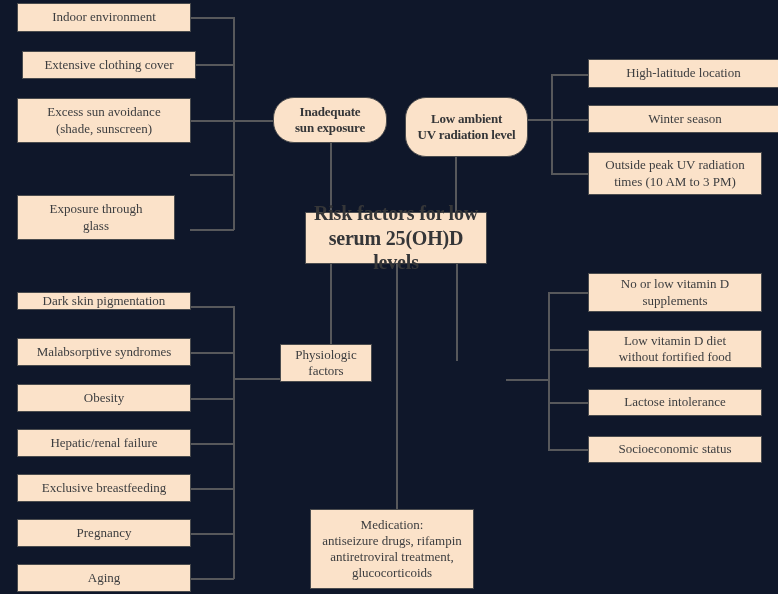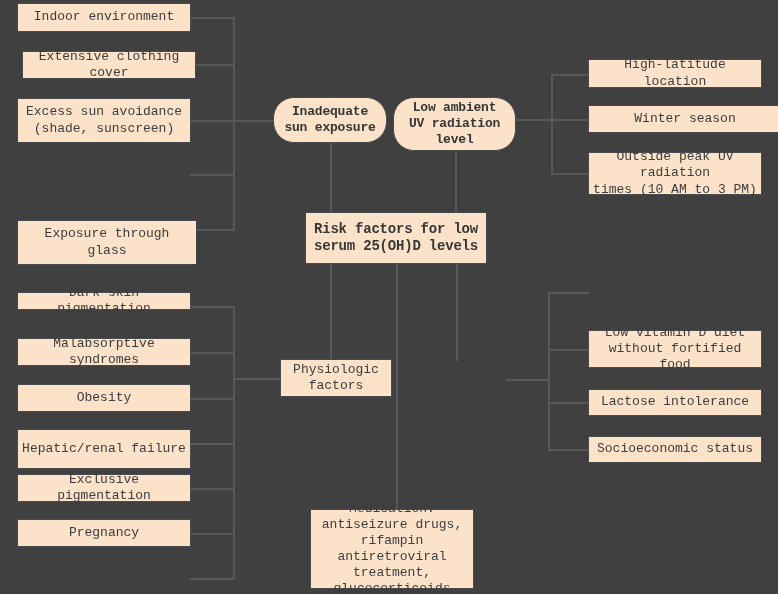"Indoor environment" #canvas { background: #404040 -> #0f172a; font-family: Liberation Mono, monospace -> Liberation Serif, serif }
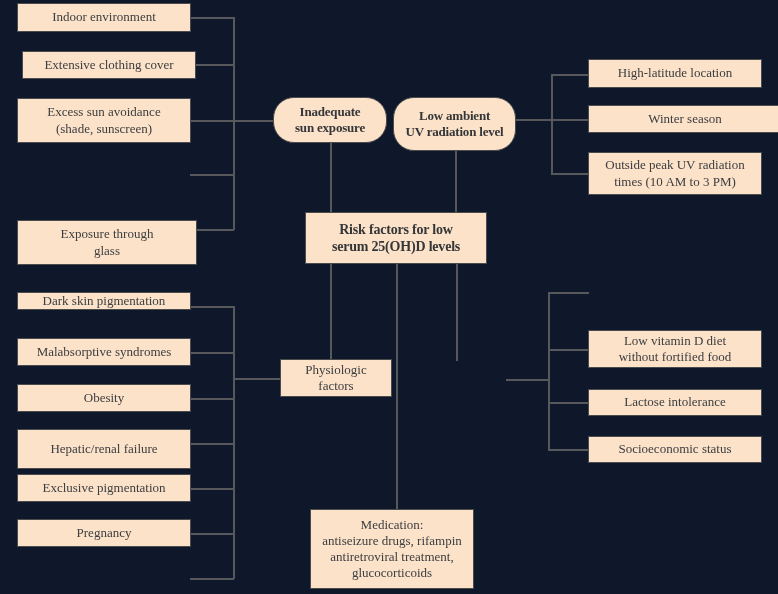"High-latitude location" div.box { width: 174px -> 191px }
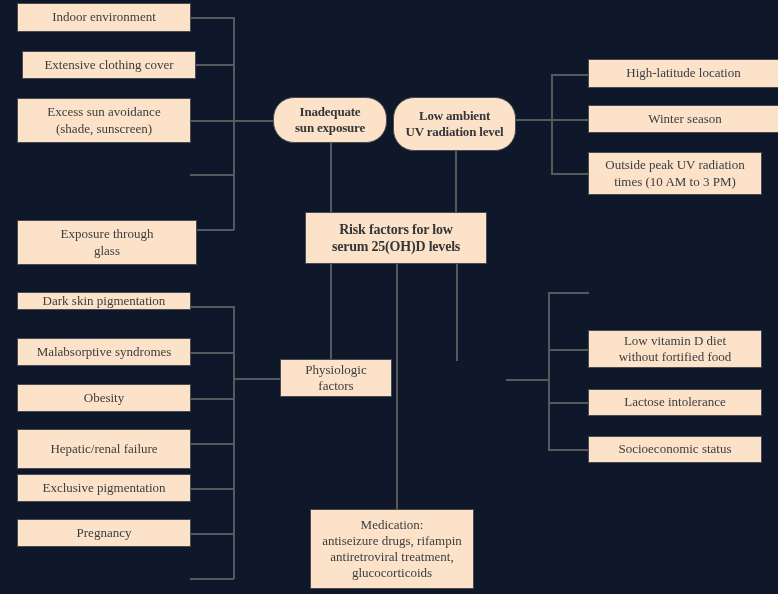"Low ambient" div.box { height: 54px -> 60px; left: 393px -> 405px }
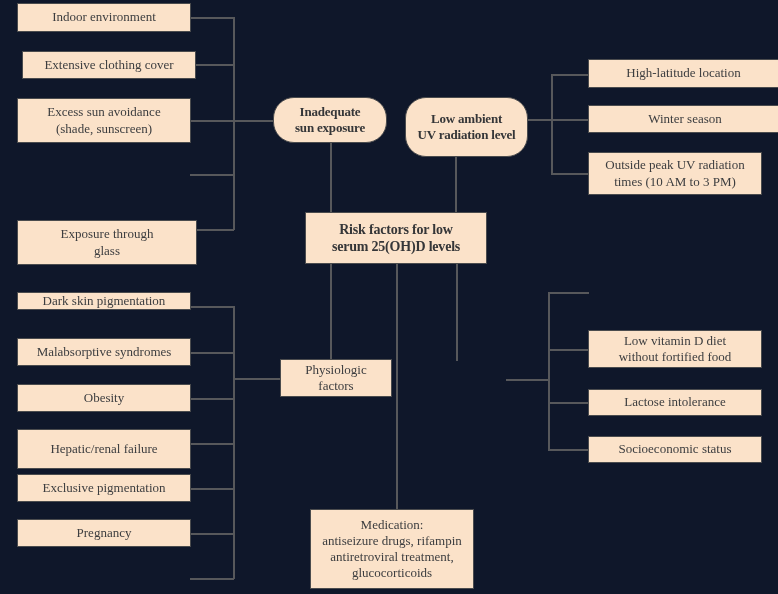"Exposure through" div.box { top: 220px -> 195px; width: 180px -> 158px }
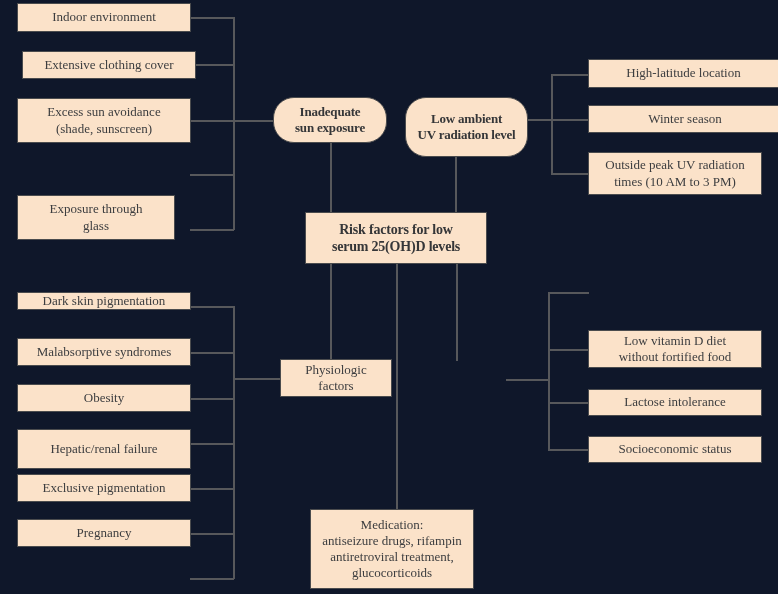"Risk factors for low" .title { font-size: 14px -> 20px }
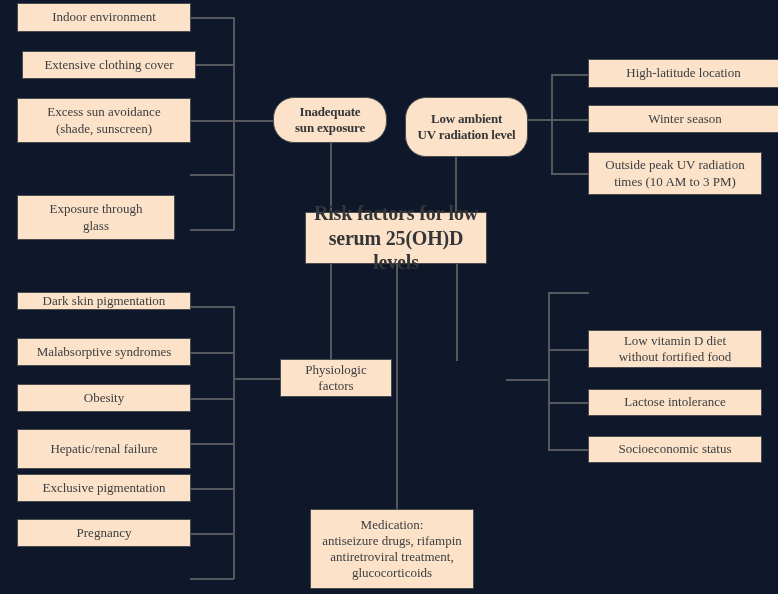"No or low vitamin D" div.box { html: none -> <div>No or low vitamin D supplements</div> }
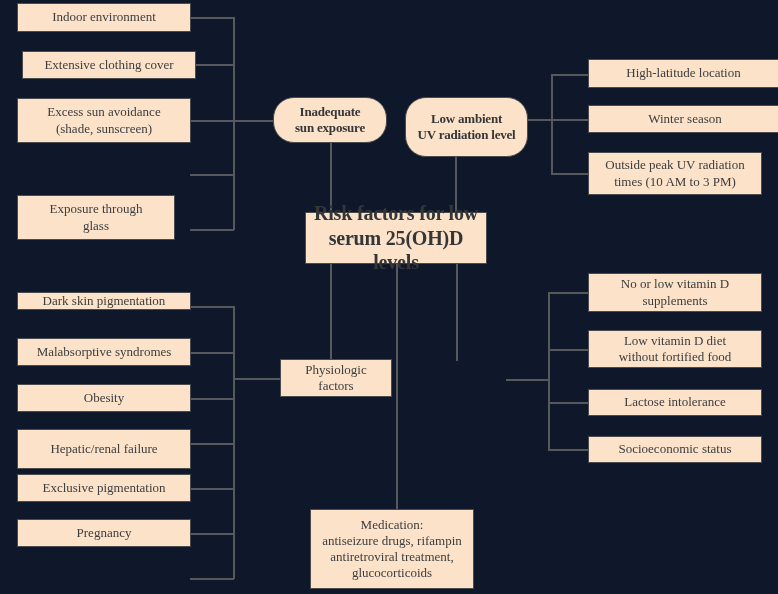"Physiologic" div.box { top: 359px -> 344px; width: 112px -> 92px }
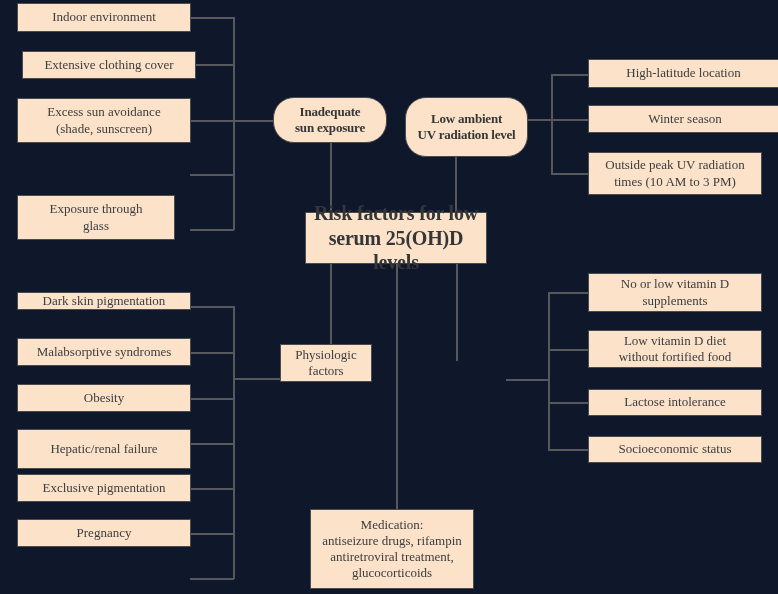"Hepatic/renal failure" div.box { height: 40px -> 28px }
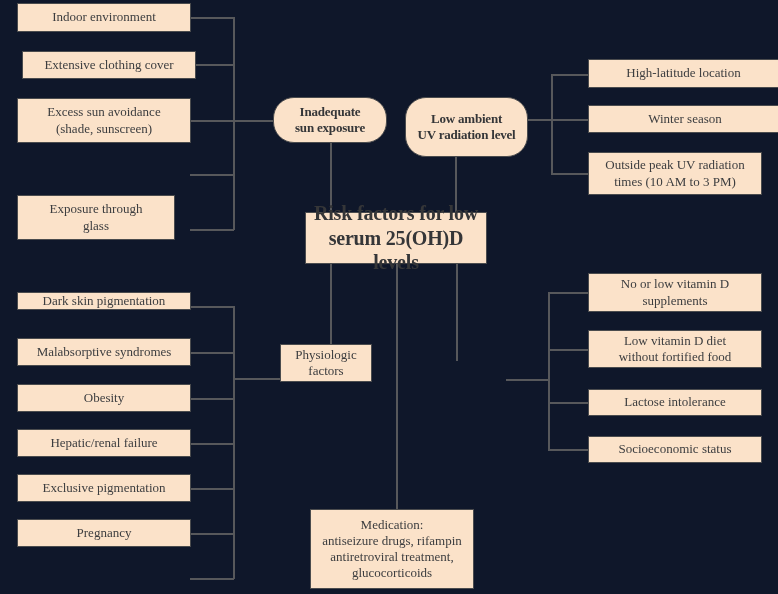"Exclusive pigmentation" div.box { text: pigmentation -> breastfeeding }
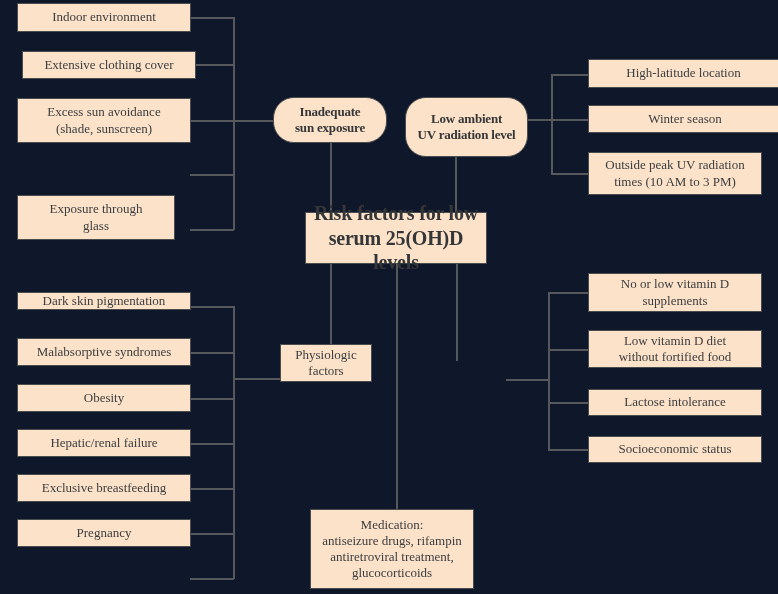"Aging" div.box { html: none -> <div>Aging</div> }
